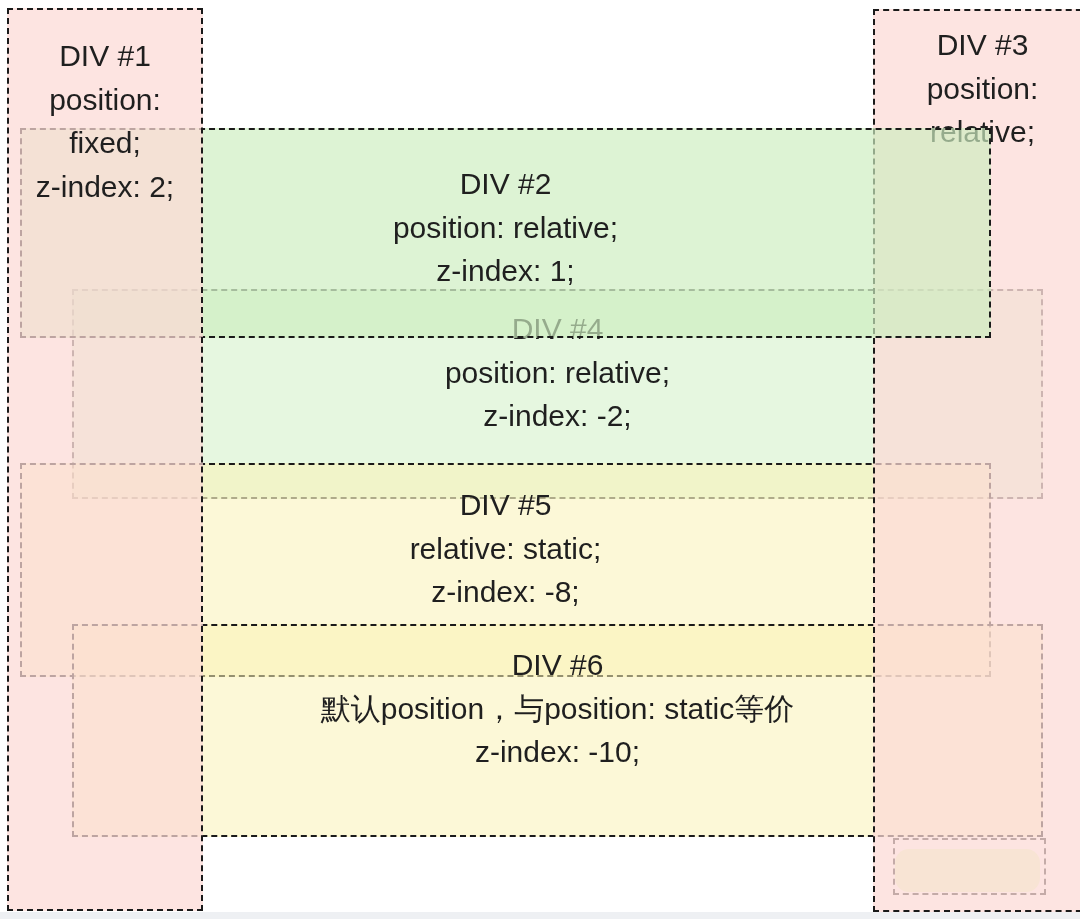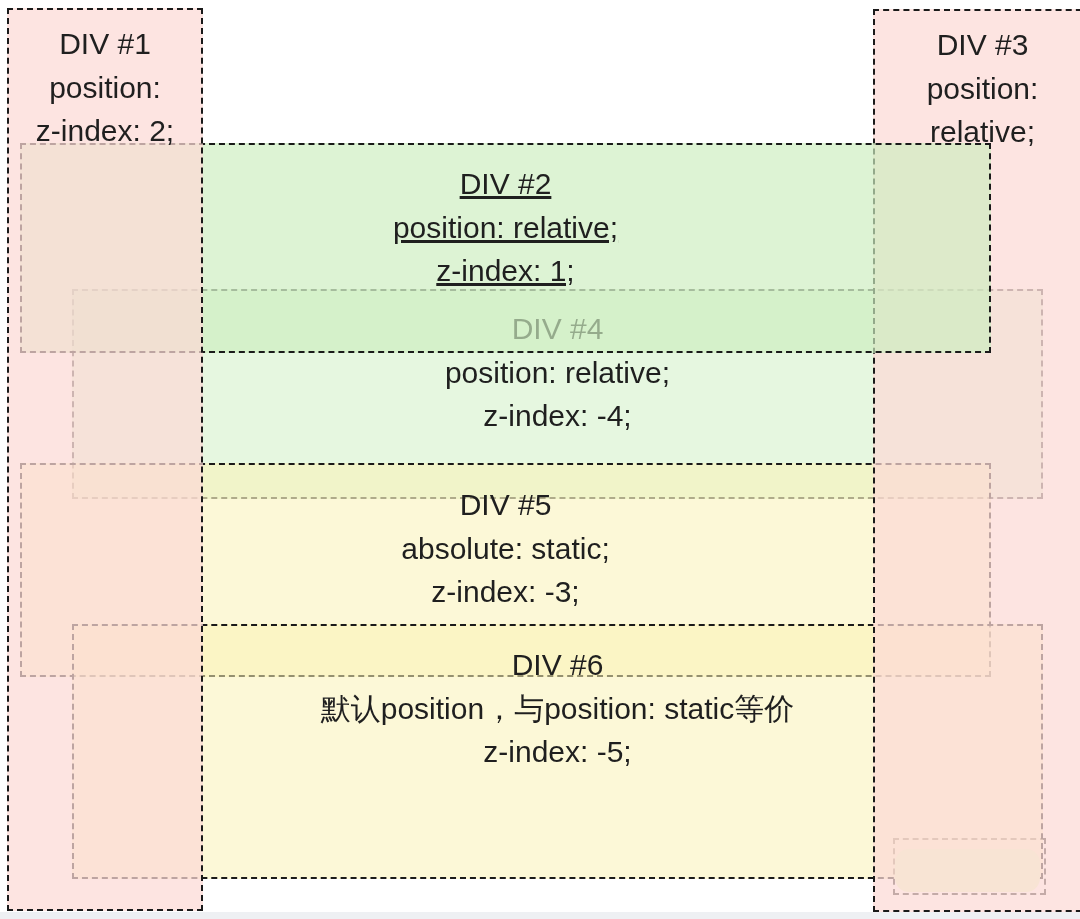"DIV #1" #d1 { padding-top: 12px -> 24px }
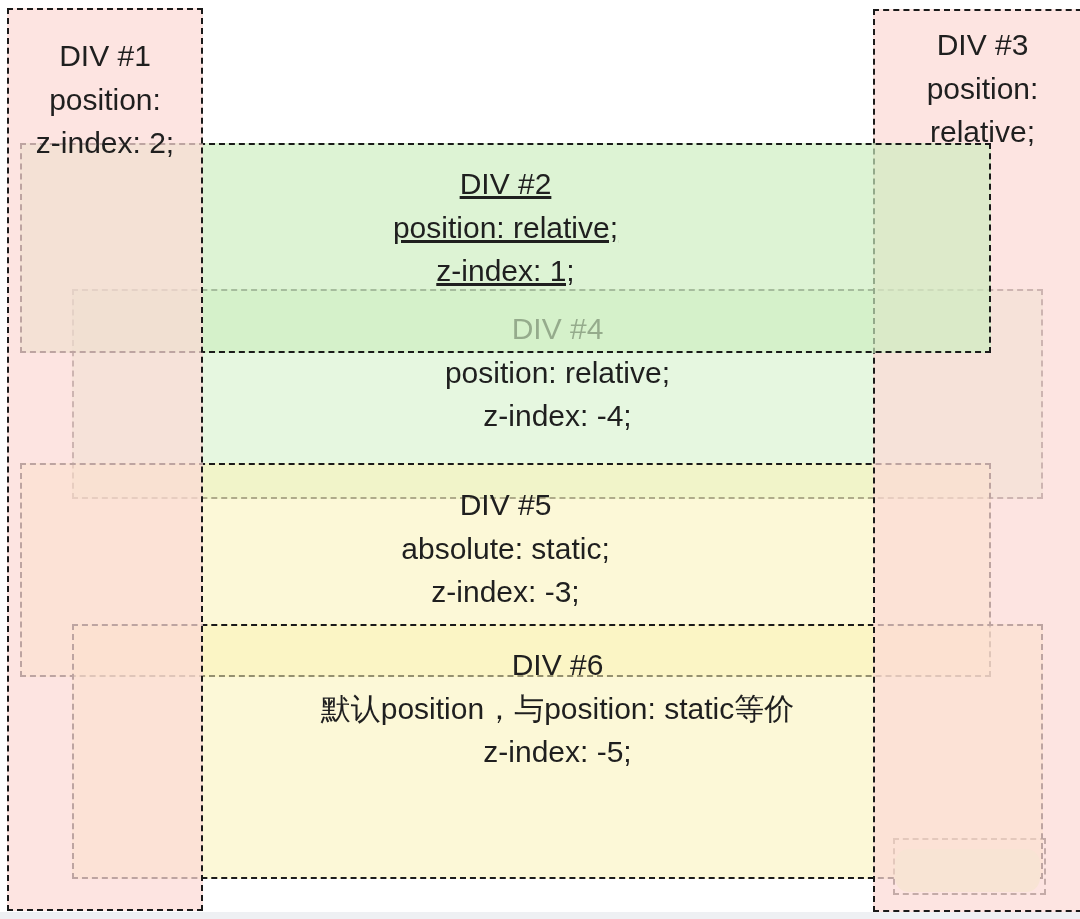"fixed;" div.ln { html: none -> <div>fixed;</div> }
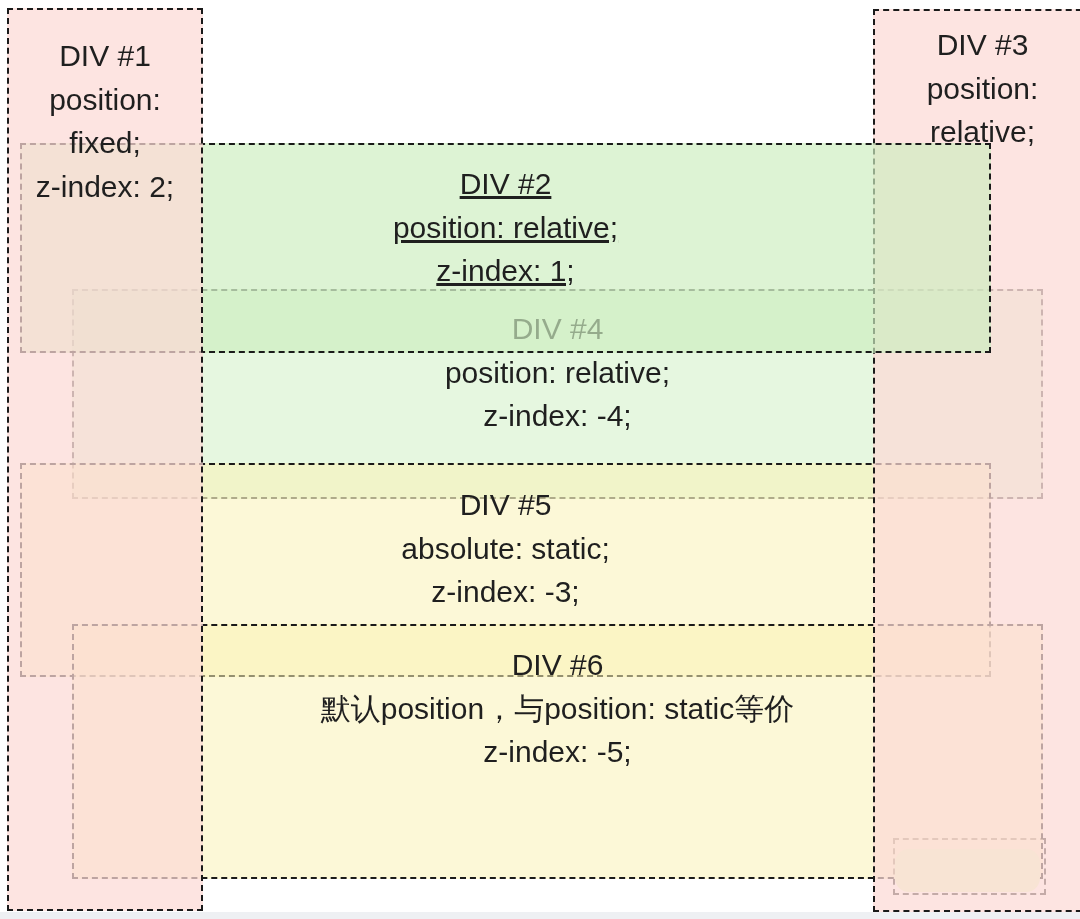"DIV #2" #d2 { padding-top: 17px -> 32px; text-decoration: underline -> none; top: 143px -> 128px }
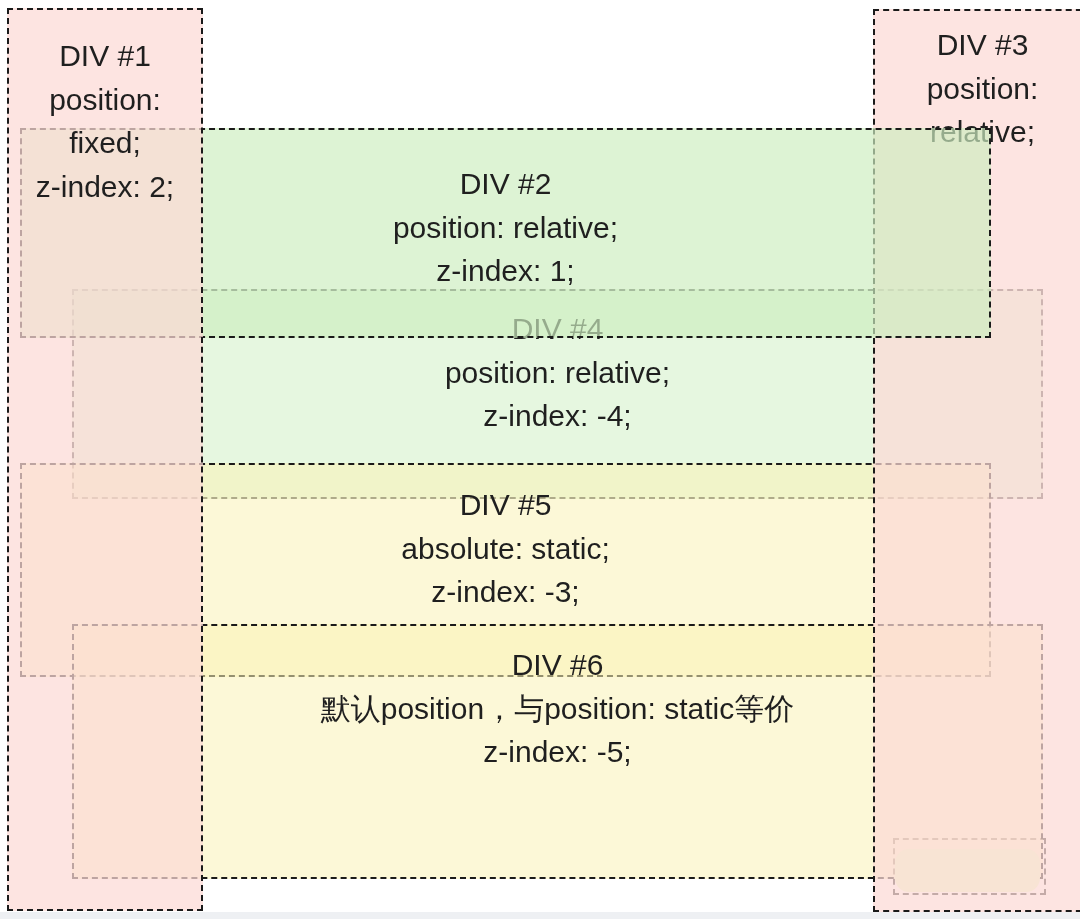"z-index: -4;" div.ln { text: -4 -> -2 }
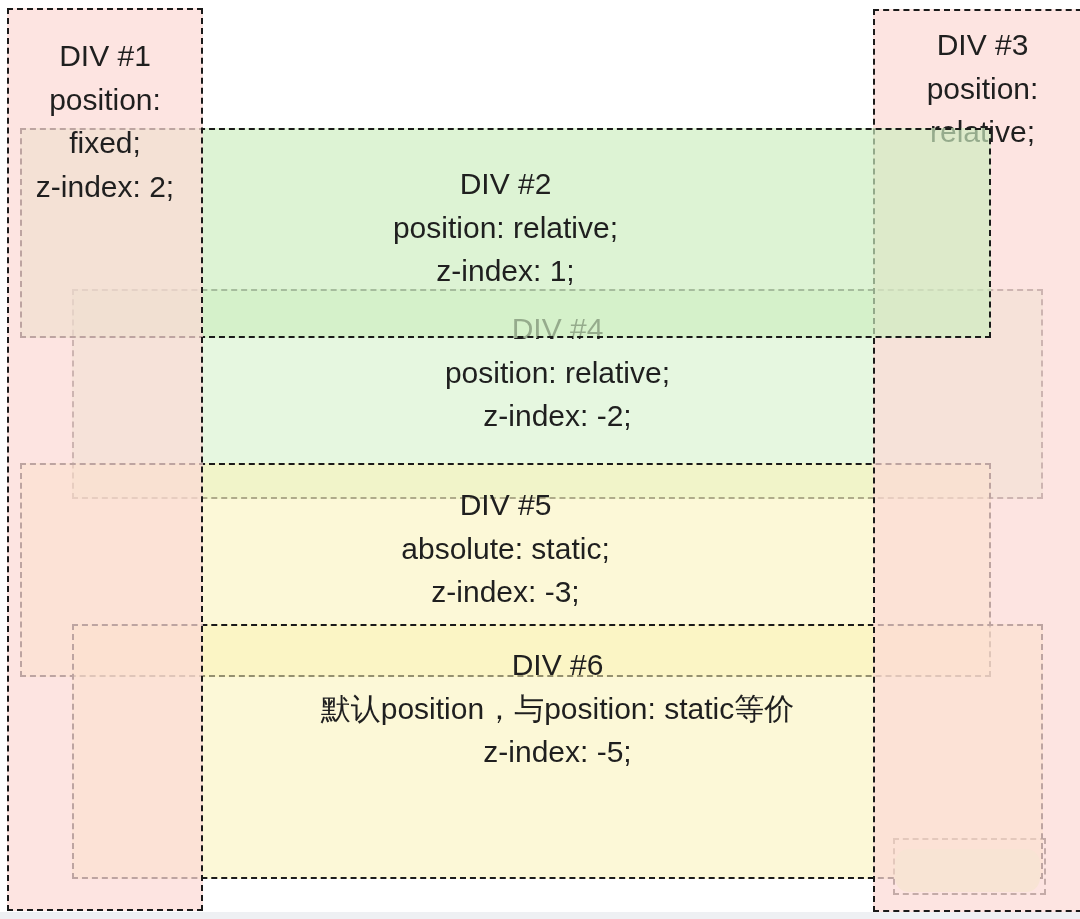"absolute: static;" div.ln { text: absolute -> relative }
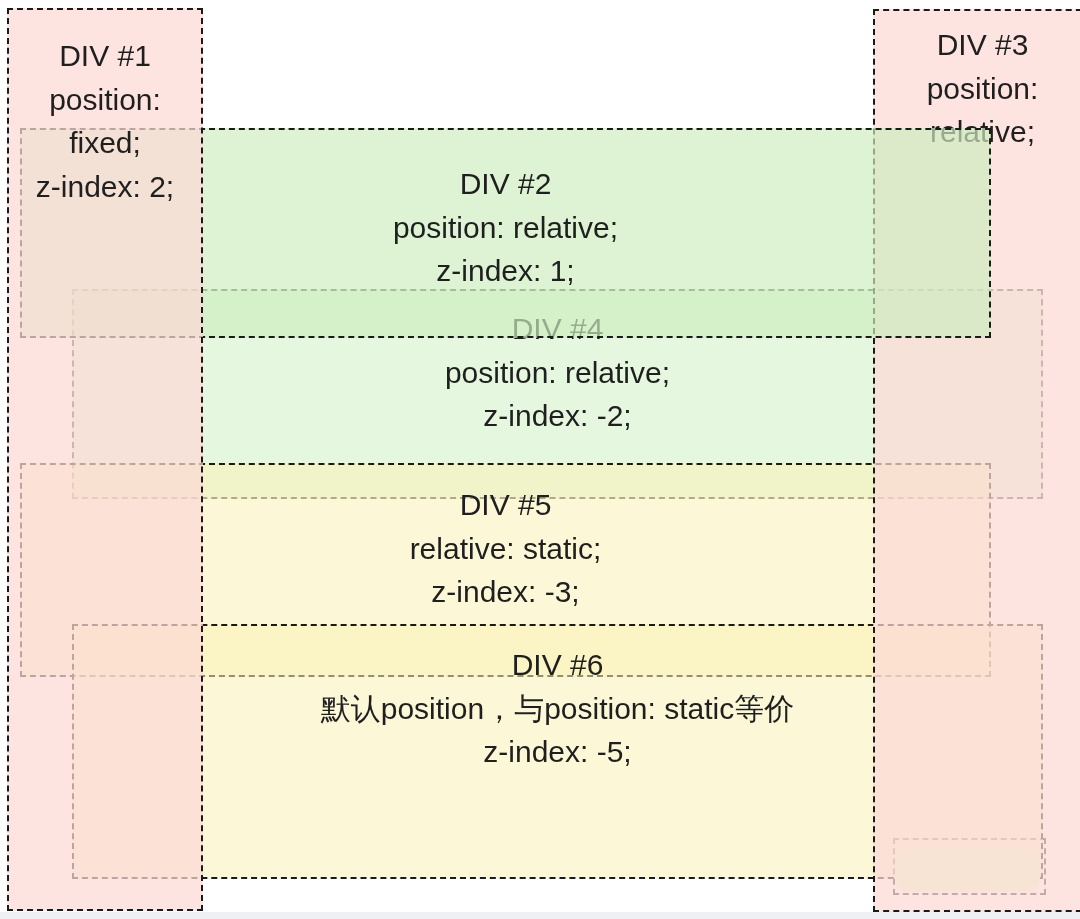"z-index: -3;" div.ln { text: -3 -> -8 }
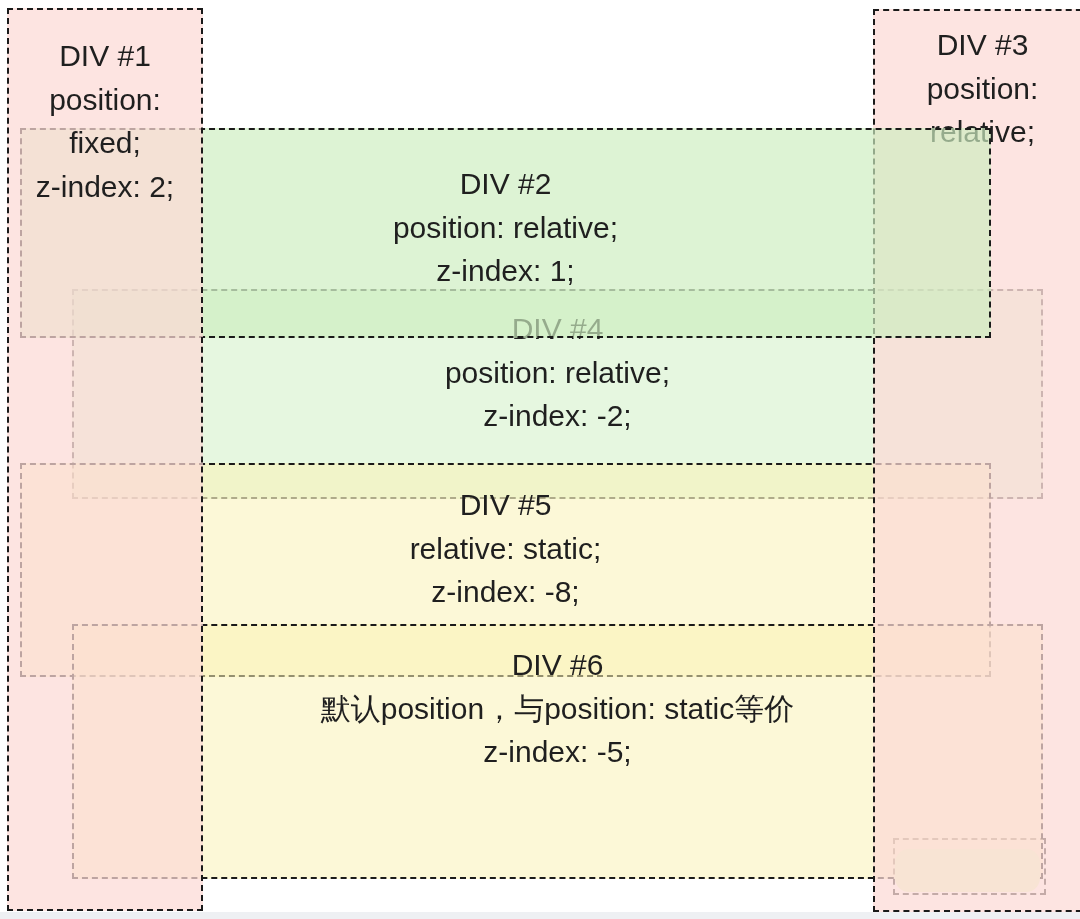"DIV #6" #d6 { height: 255px -> 213px }
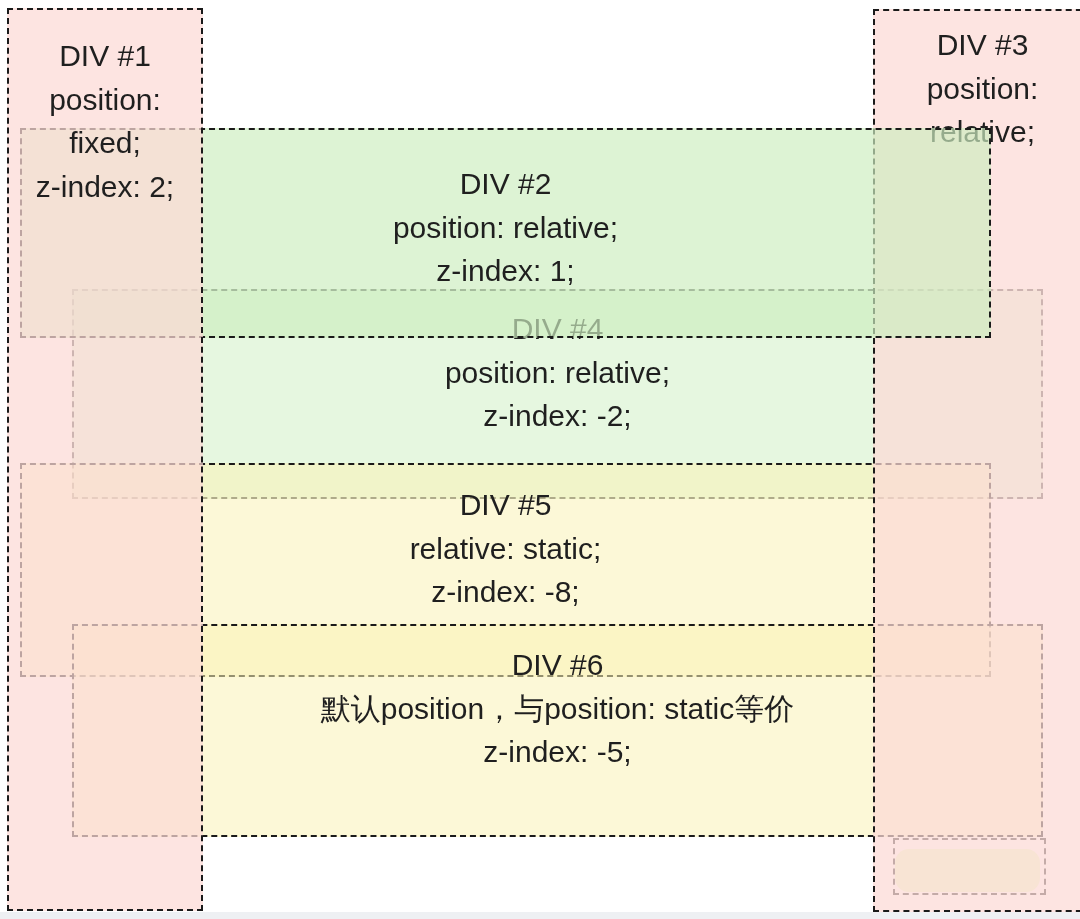"z-index: -5;" div.ln { text: -5 -> -10 }
